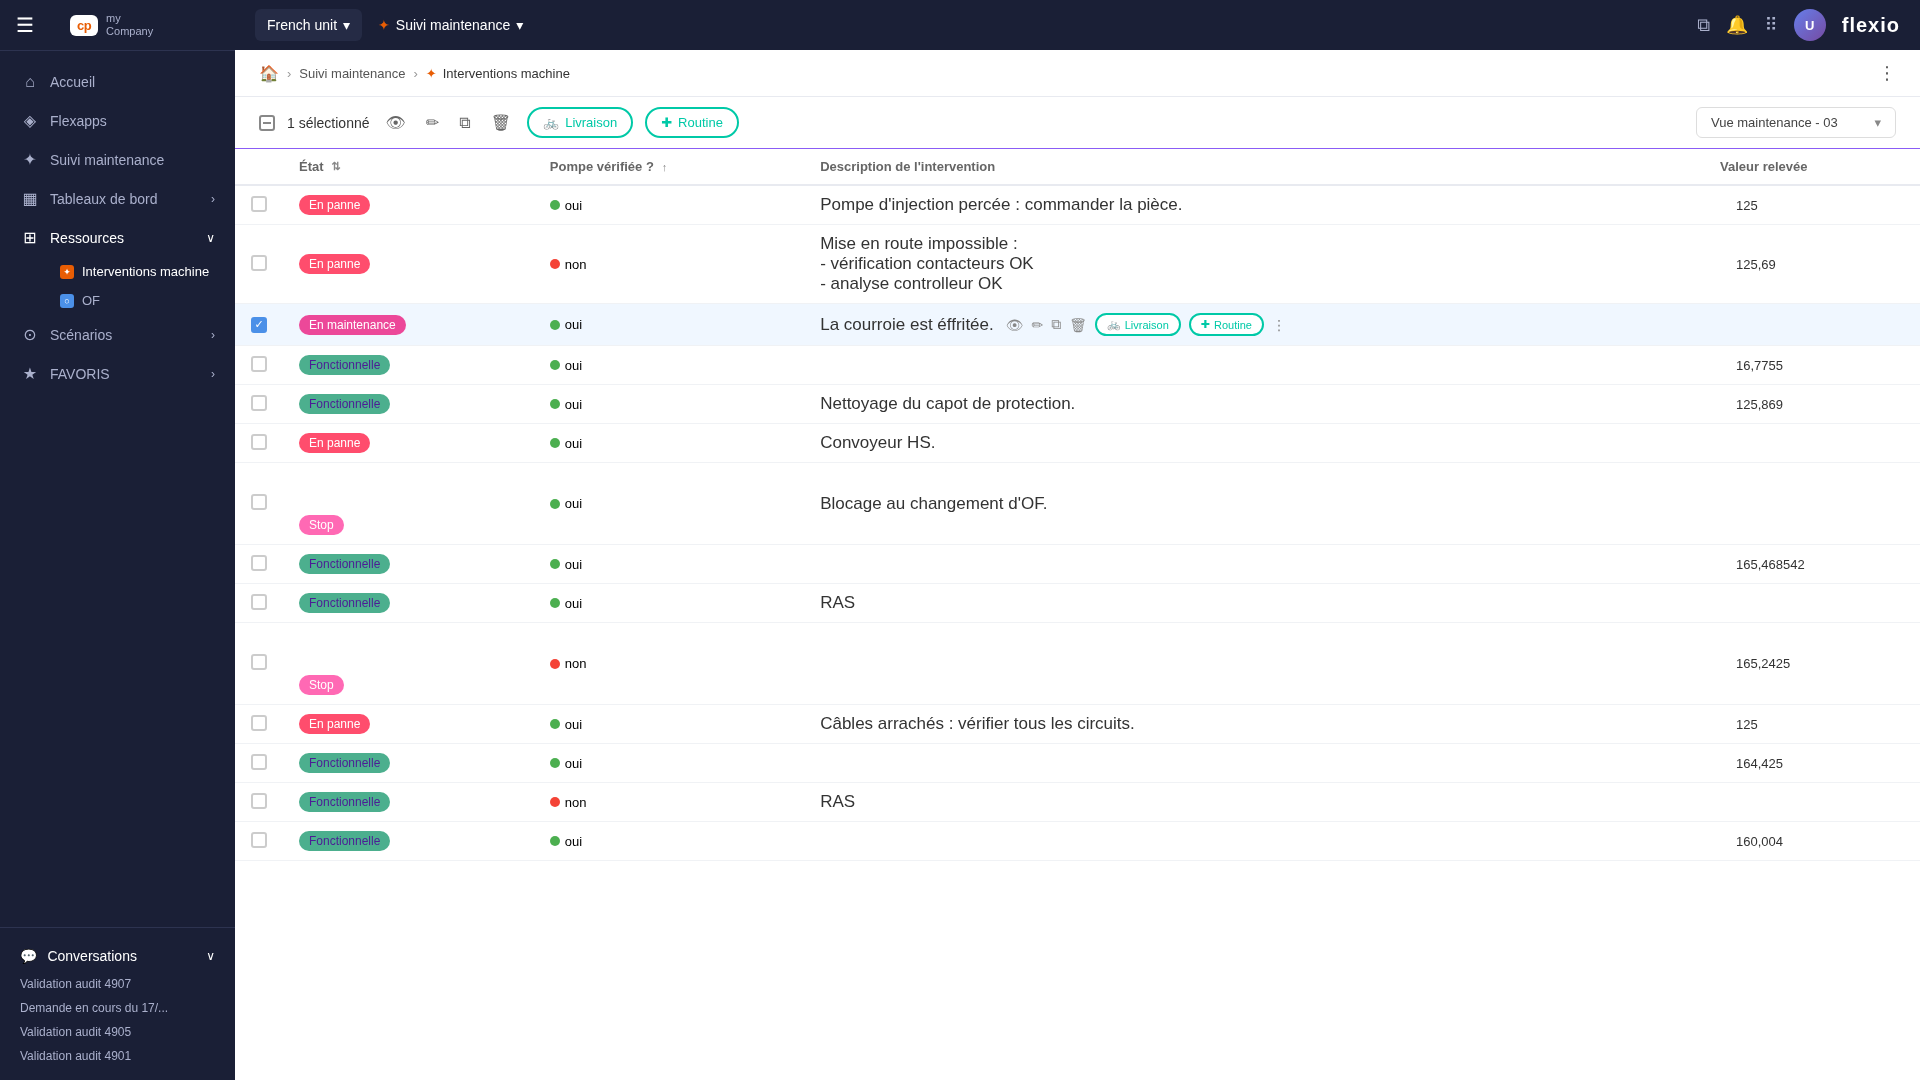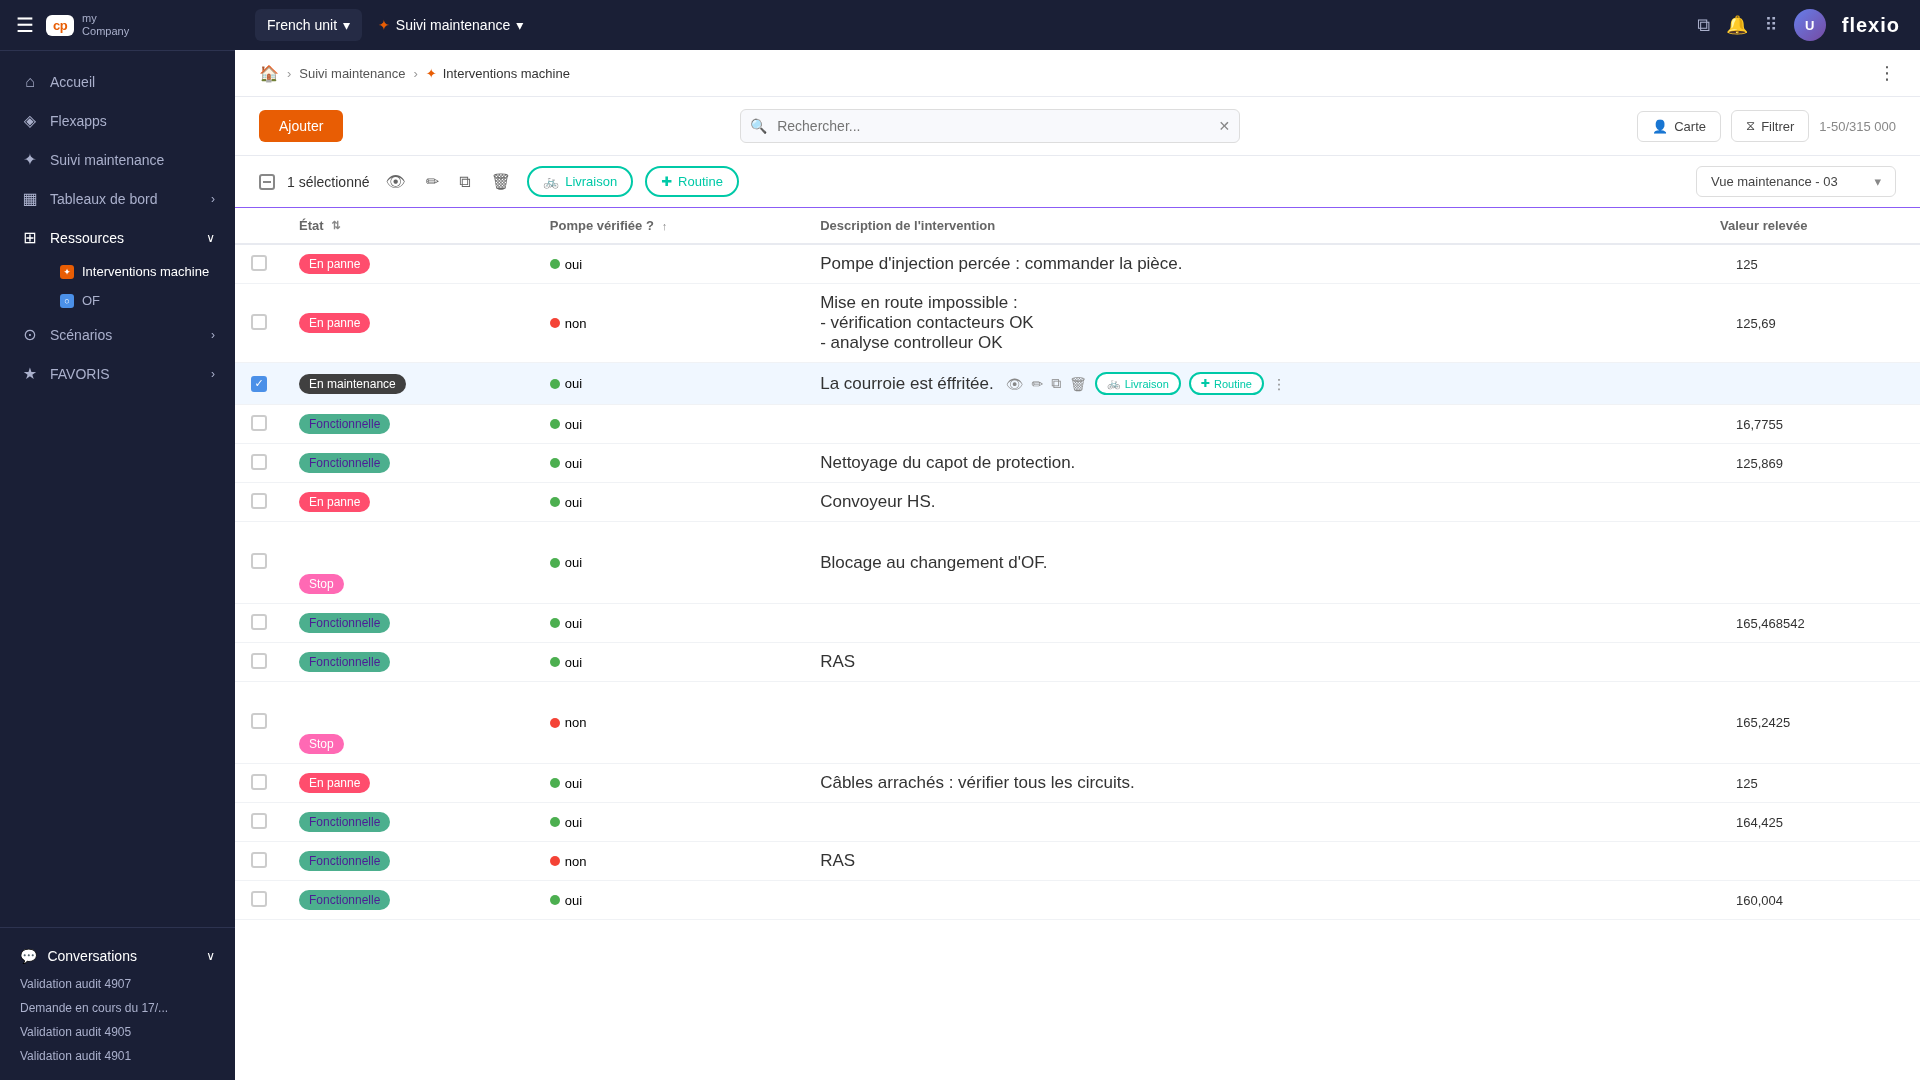"cp" .logo-box { margin-left: none -> 24px }
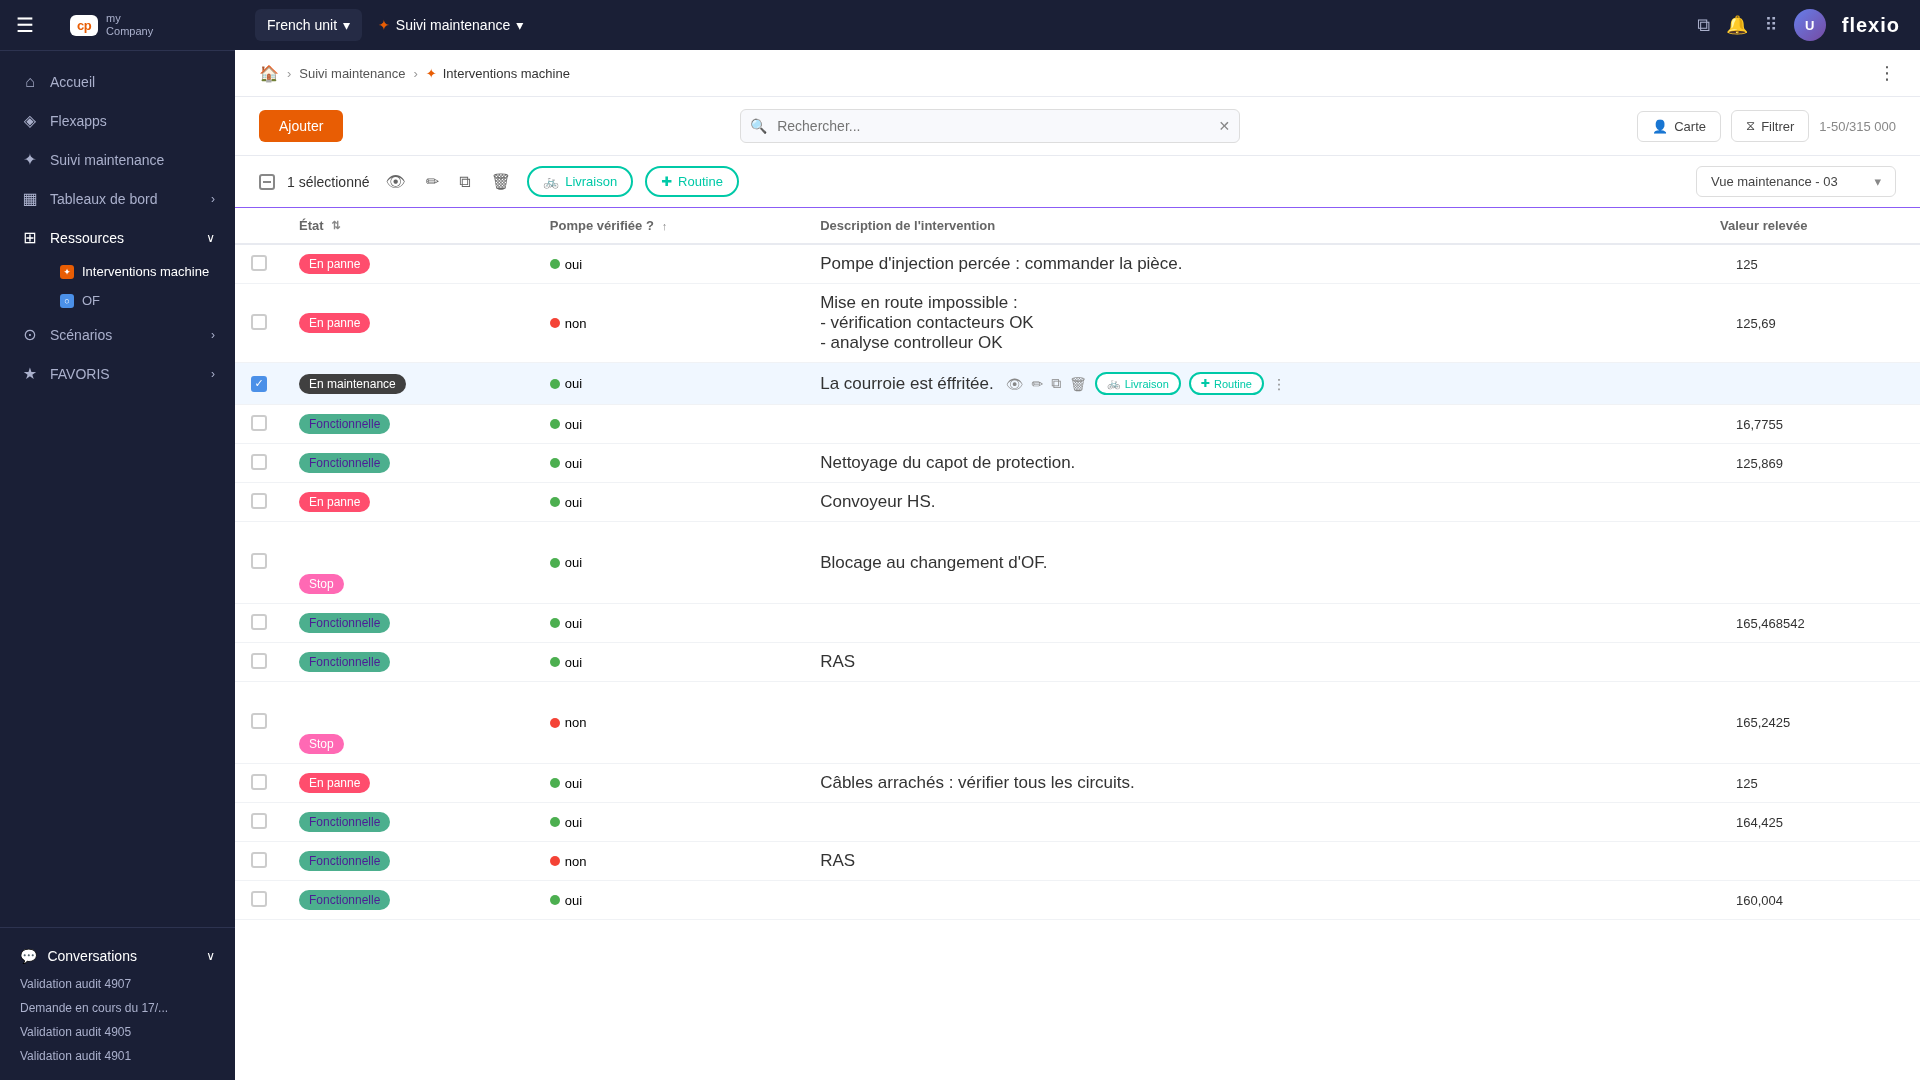"Ajouter" div.toolbar { html: <div> <button>Ajouter</button> <div> <span>🔍</span> <input> <span>✕</span> </div> <div> <button> <span>👤</span> <span>Carte</span> </button> <button> <span>⧖</span> <span>Filtrer</span> </button> <span>1-50/315 000</span> </div> </div> -> none }
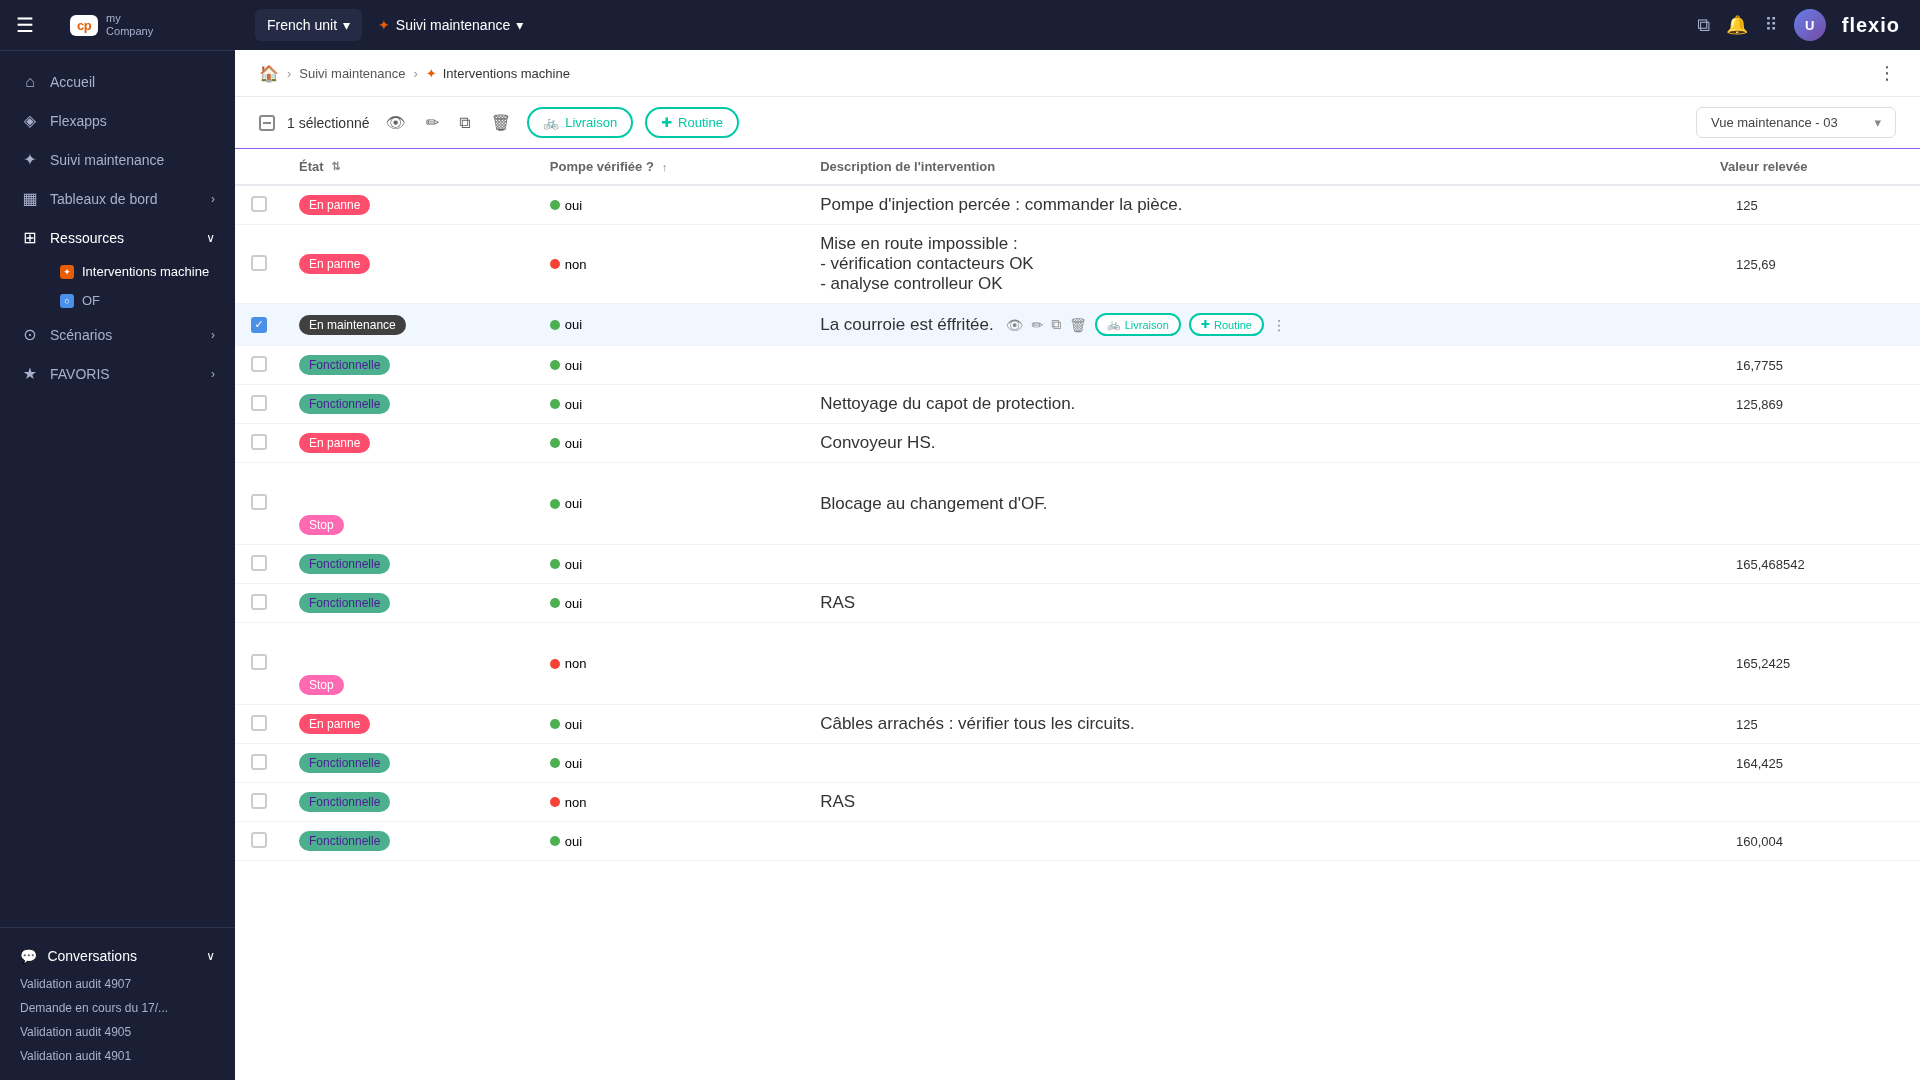"En maintenance" .badge-teal { background: #404040 -> #ec4899 }
